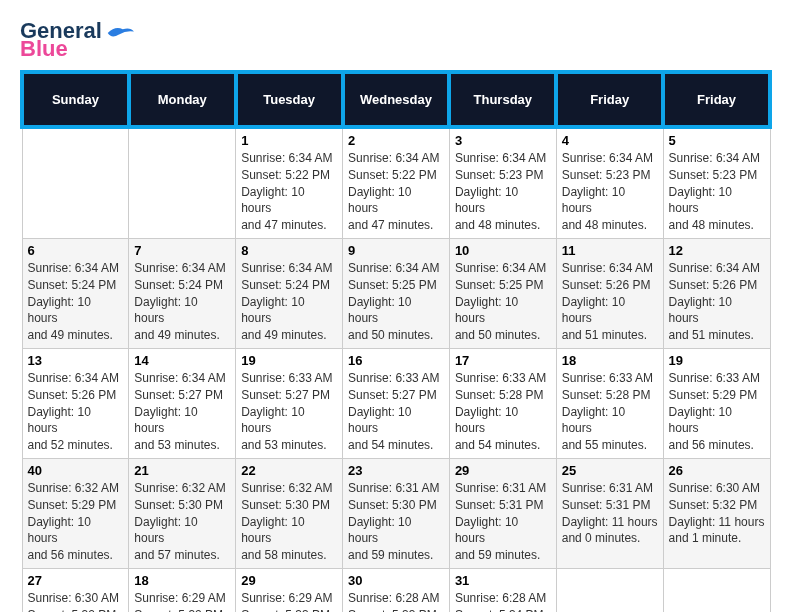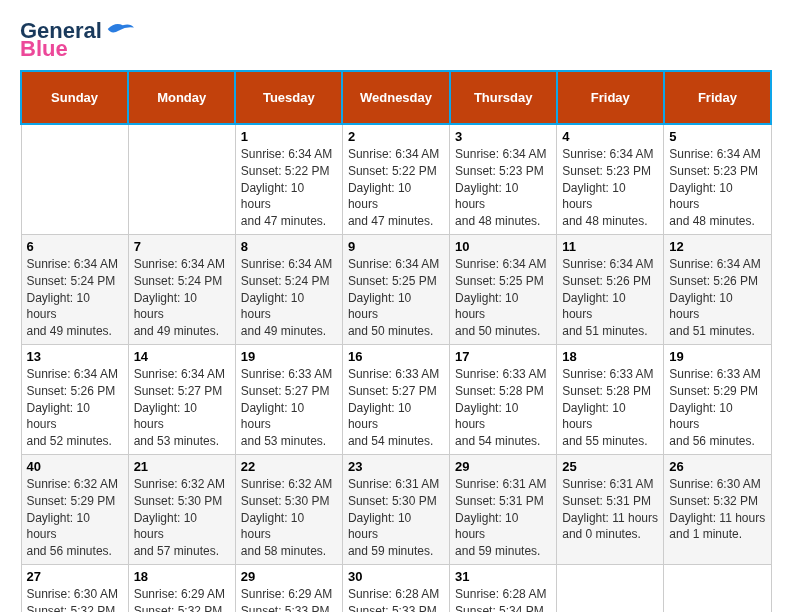"General" div { align-items: center -> flex-end }
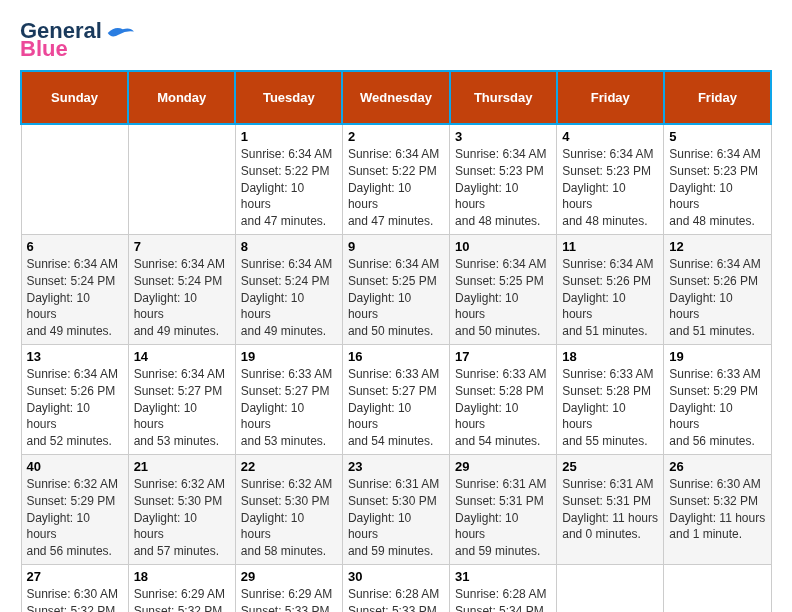"Sunday" thead tr th { background-color: #c2410c -> #0f172a; border: 2px solid #0ea5e9 -> 4px solid #0ea5e9 }
